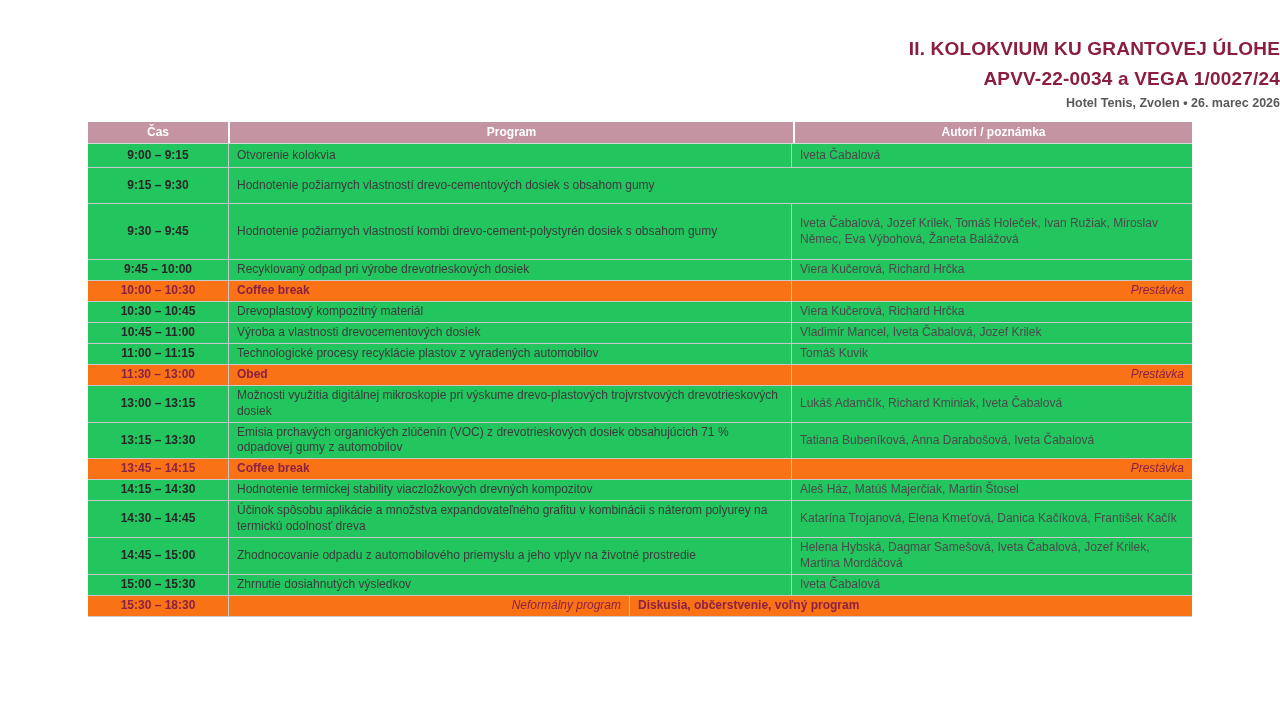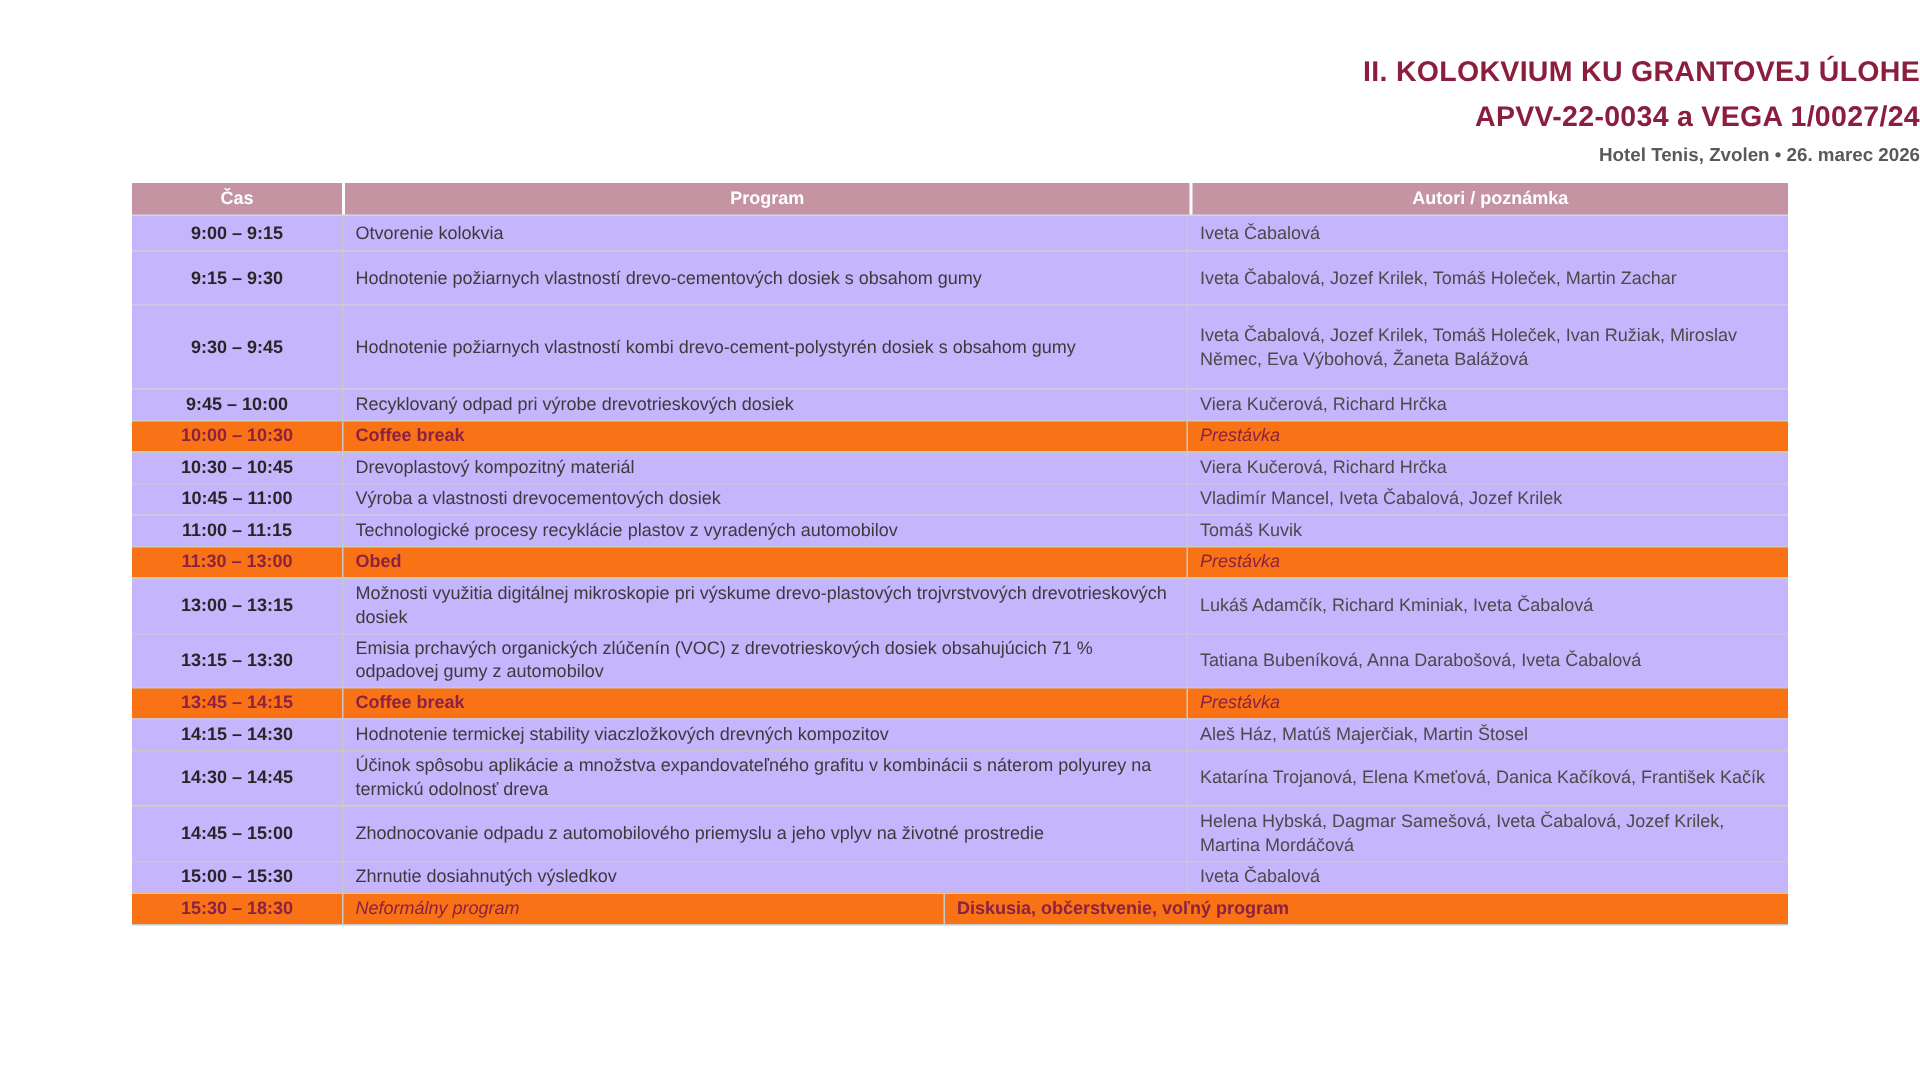"9:00 – 9:15" .tr { background: #c4b5fd -> #22c55e }
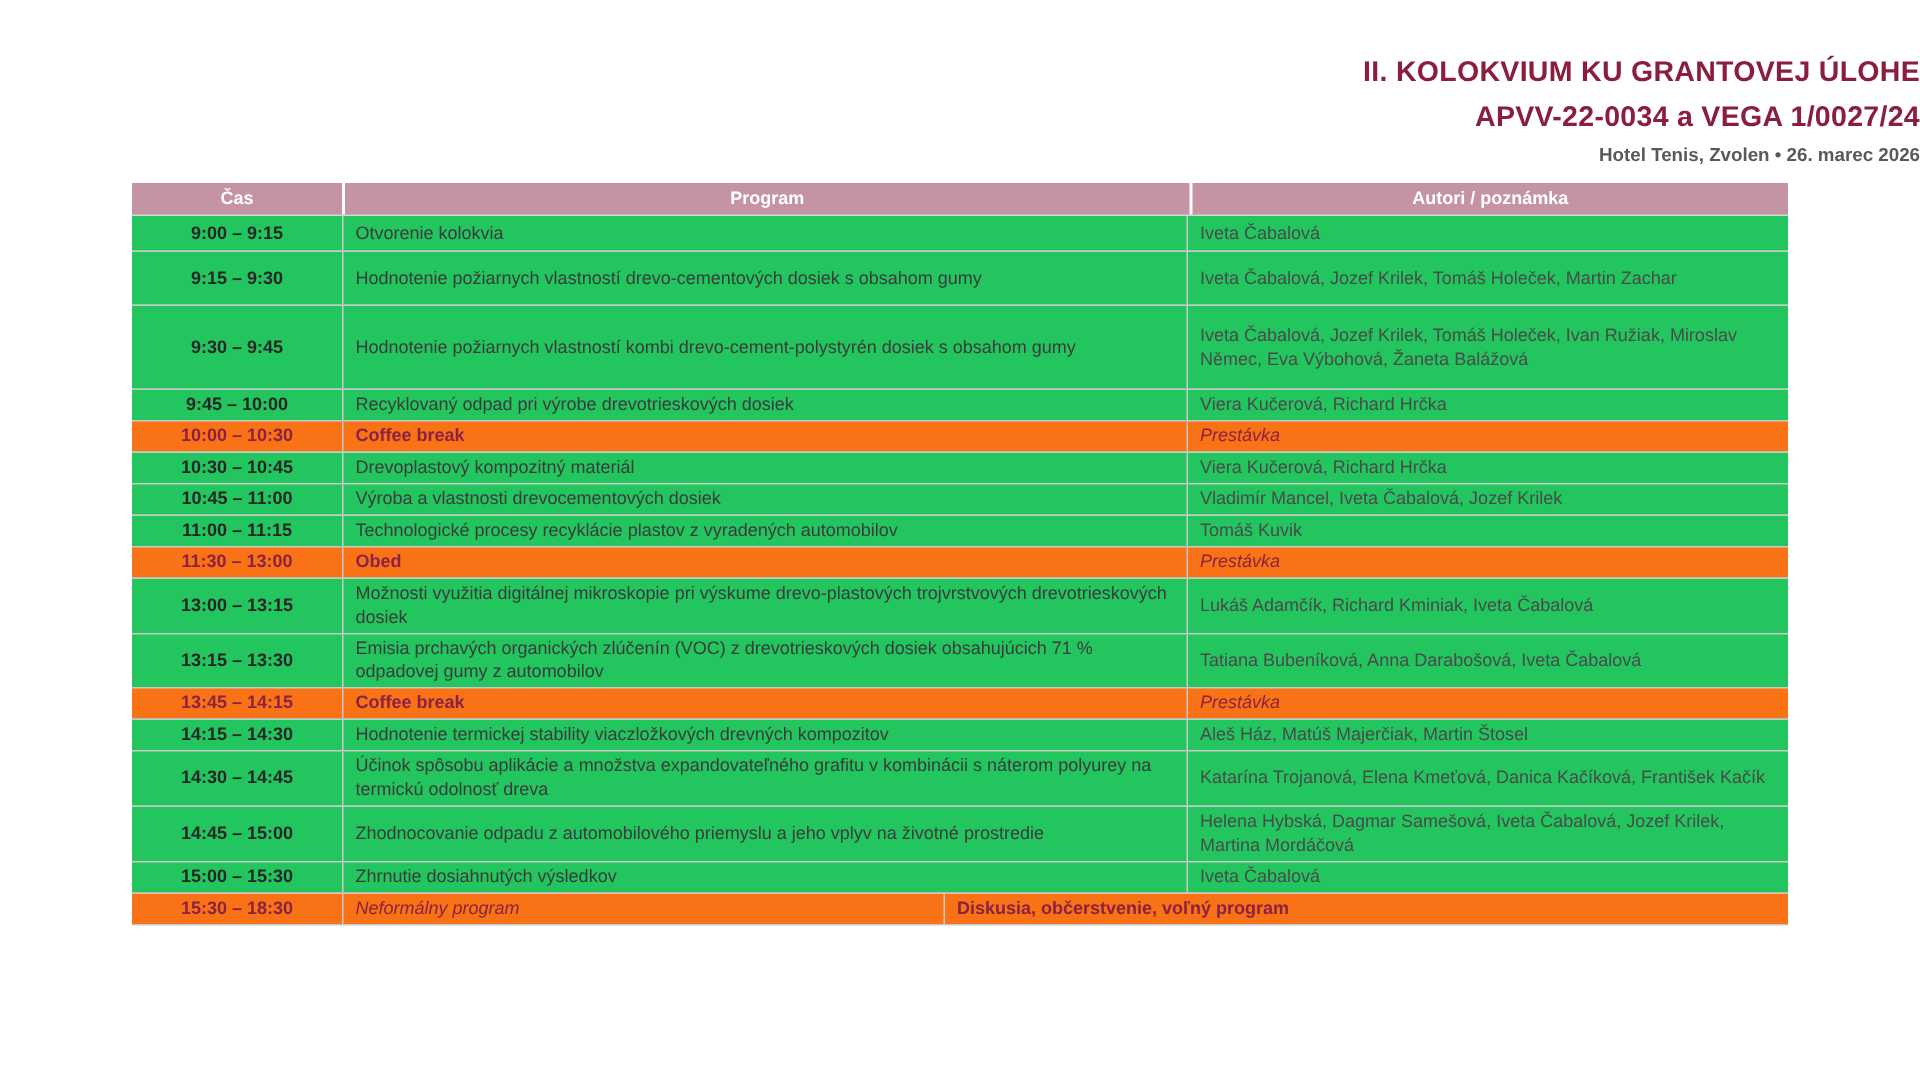"Iveta Čabalová, Jozef Krilek, Tomáš Holeček, Martin" div.td { html: <div> <span>Iveta Čabalová, Jozef Krilek, Tomáš Holeček, Martin Zachar</span> </div> -> none }
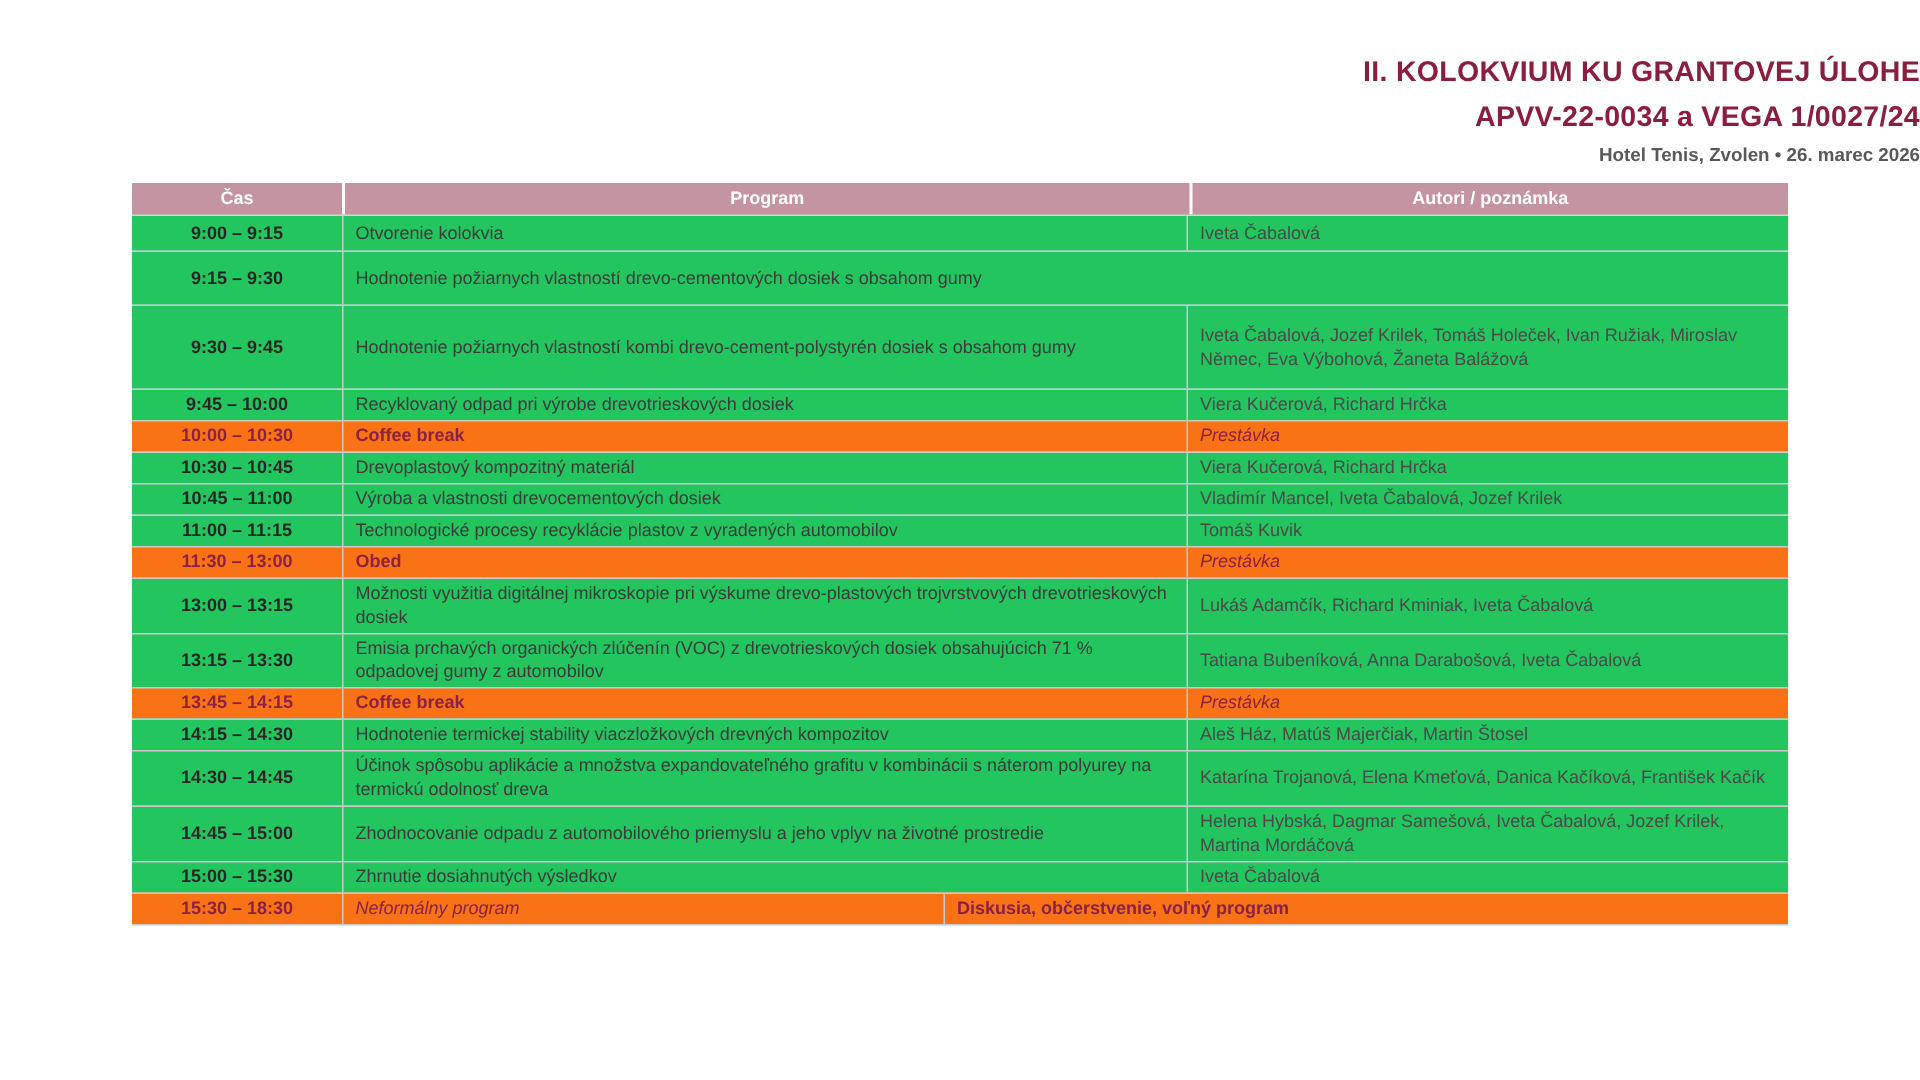"Prestávka" .tr.break-row .col-authors { justify-content: none -> flex-end }
